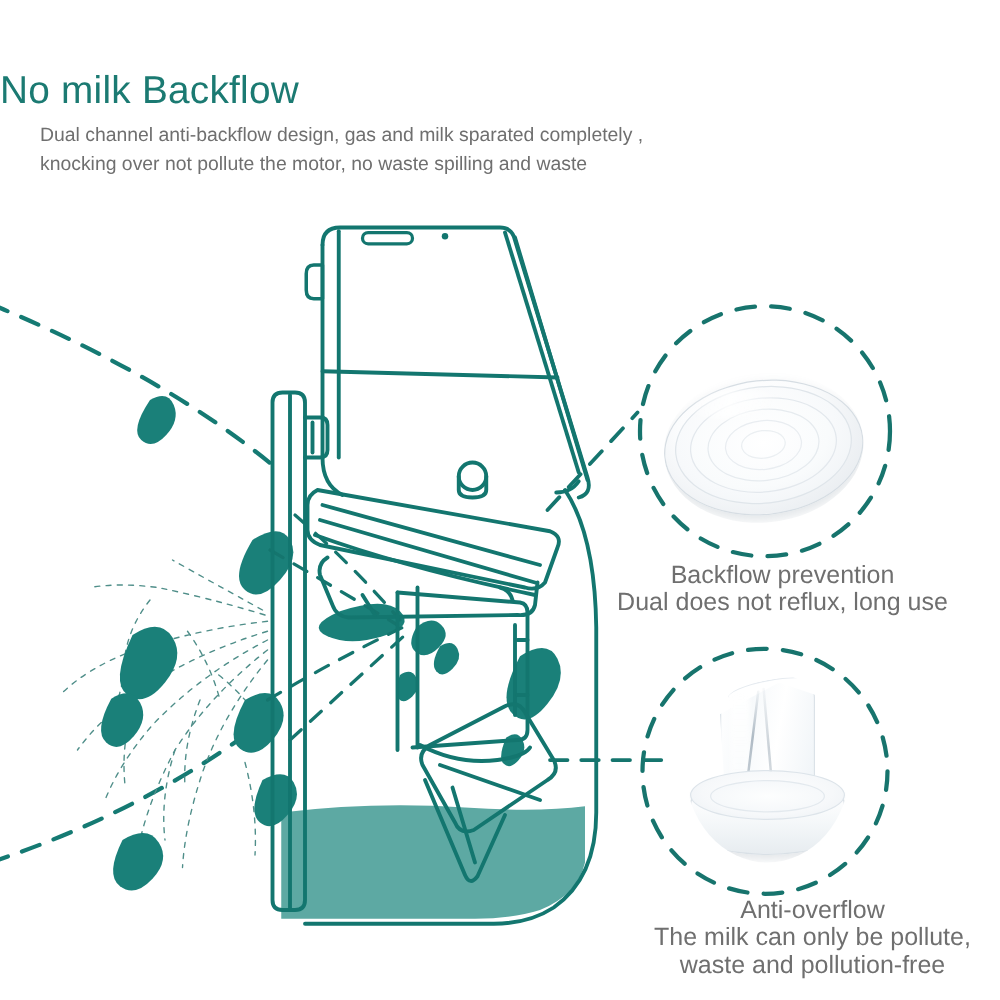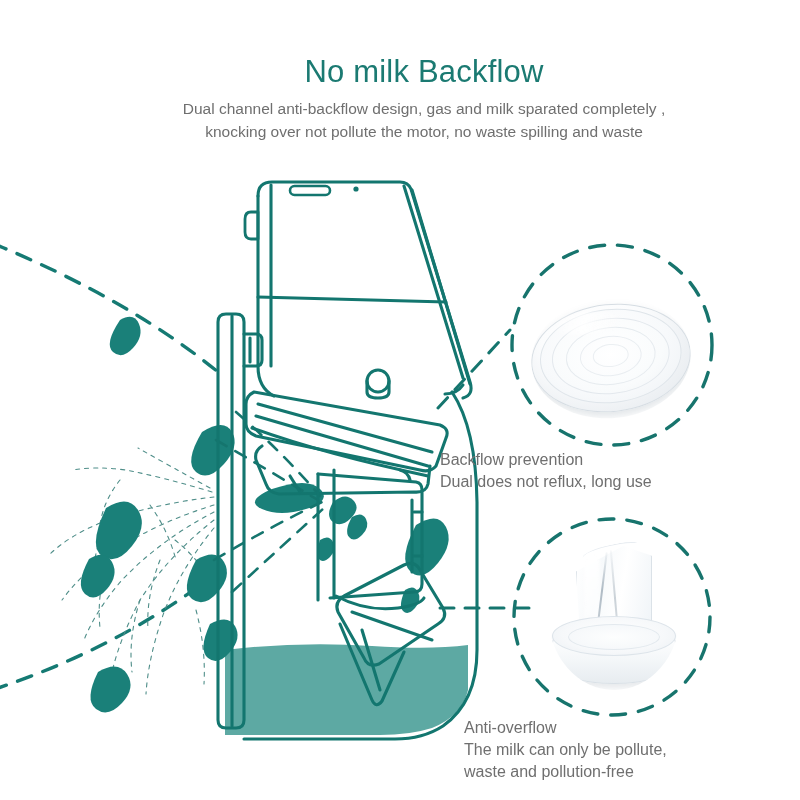"No milk Backflow" .header { margin-left: 48px -> none; text-align: center -> left }
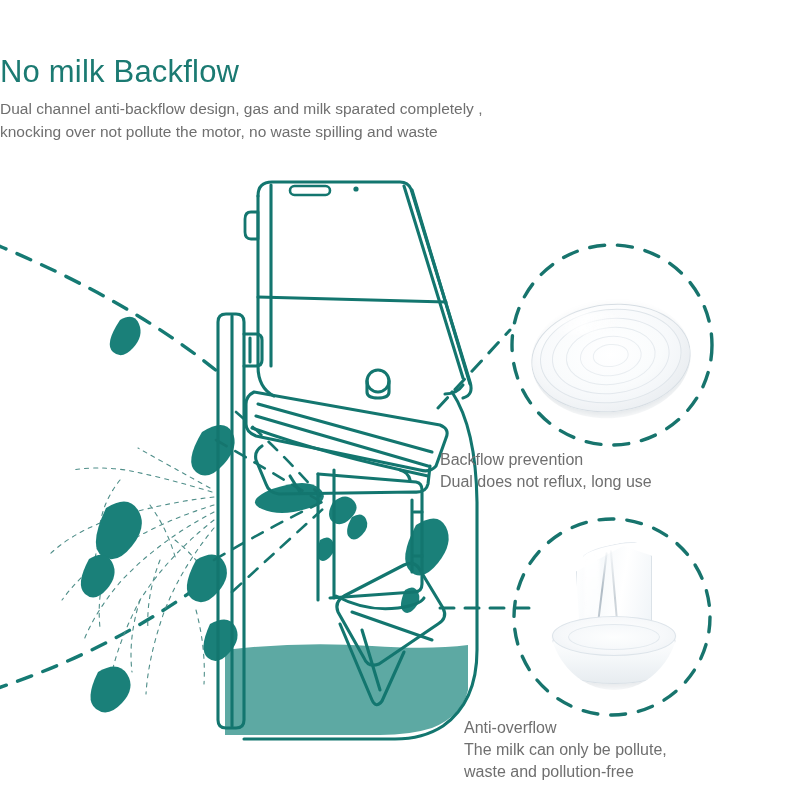"Dual channel anti-backflow design, gas" .caption-line { padding-left: none -> 32px }
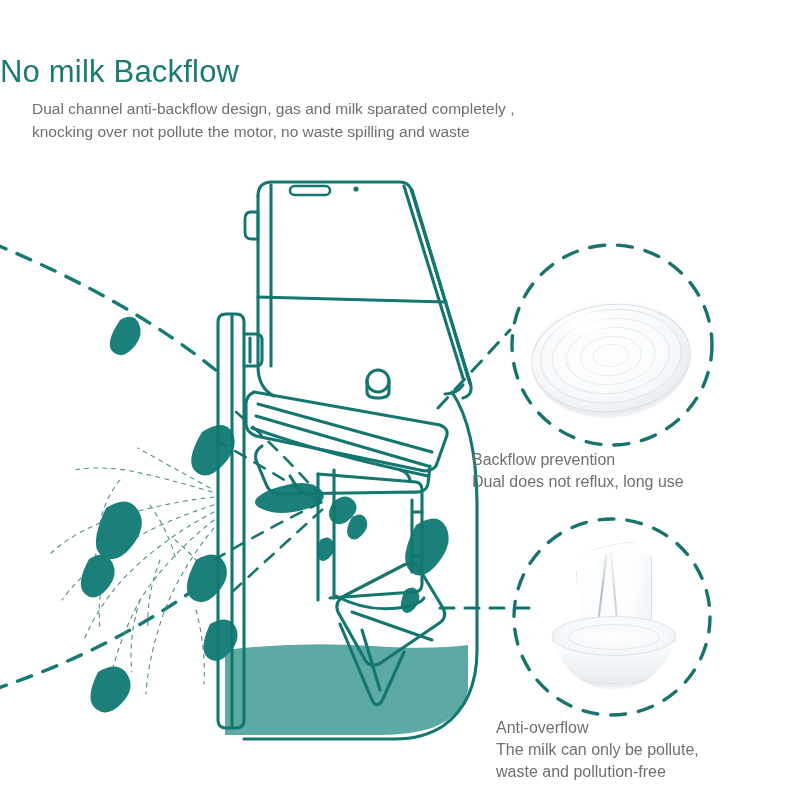"Backflow prevention" .caption { font-size: 16px -> 20px; text-align: left -> center }
